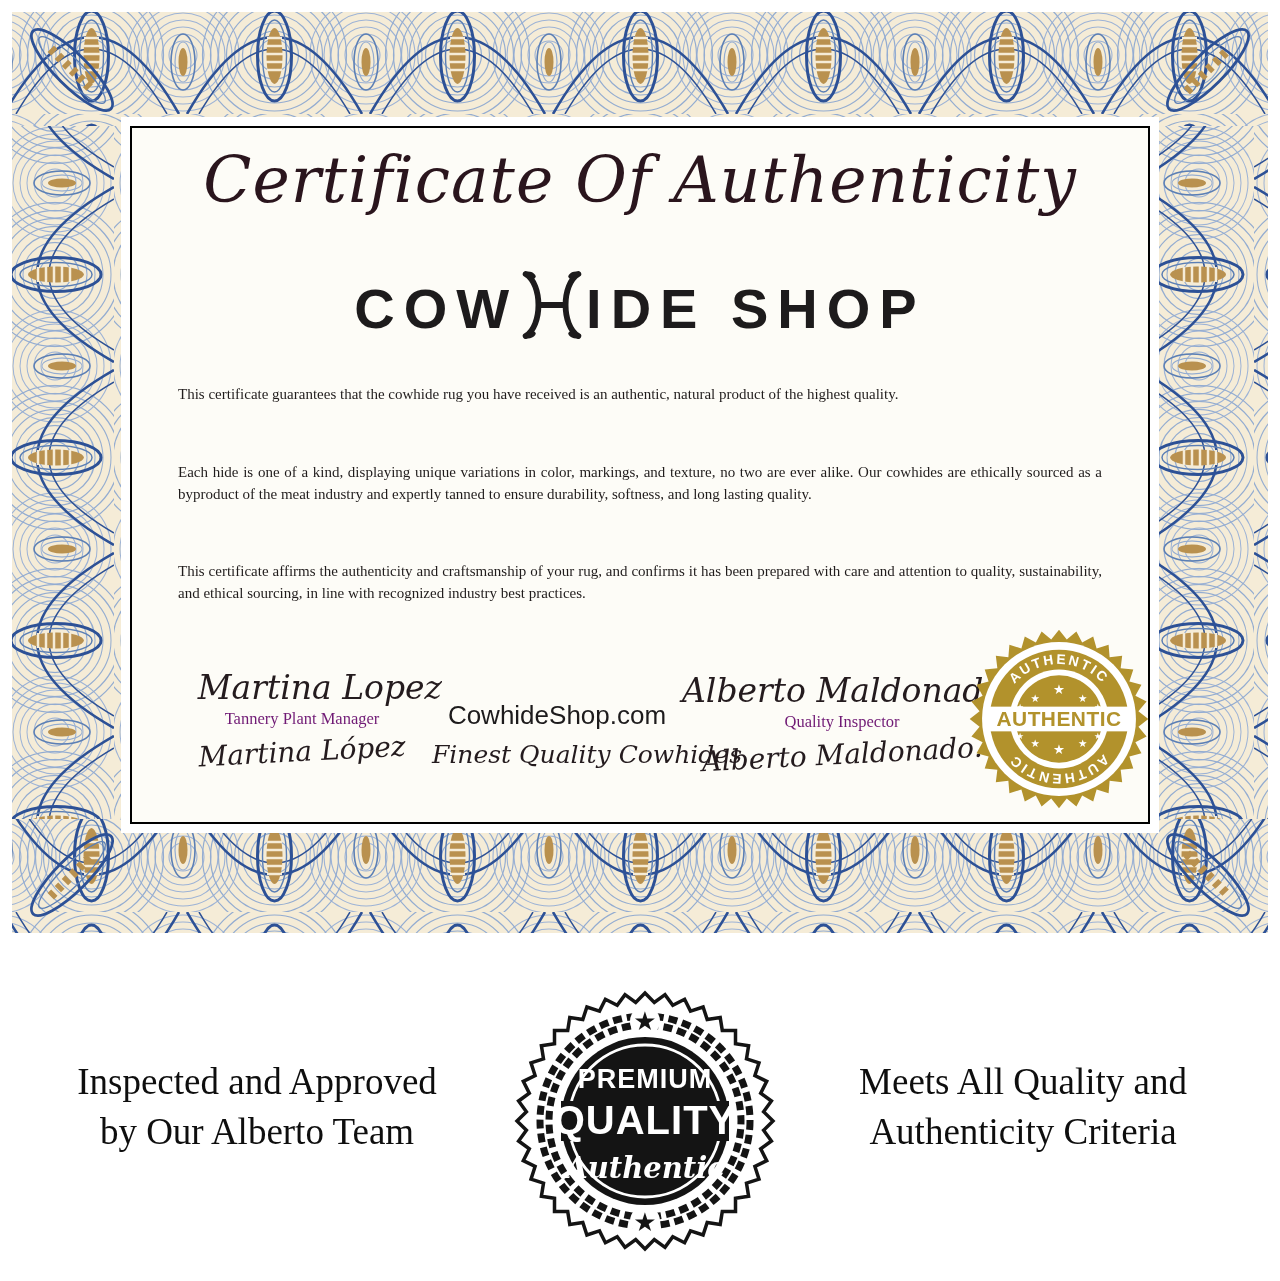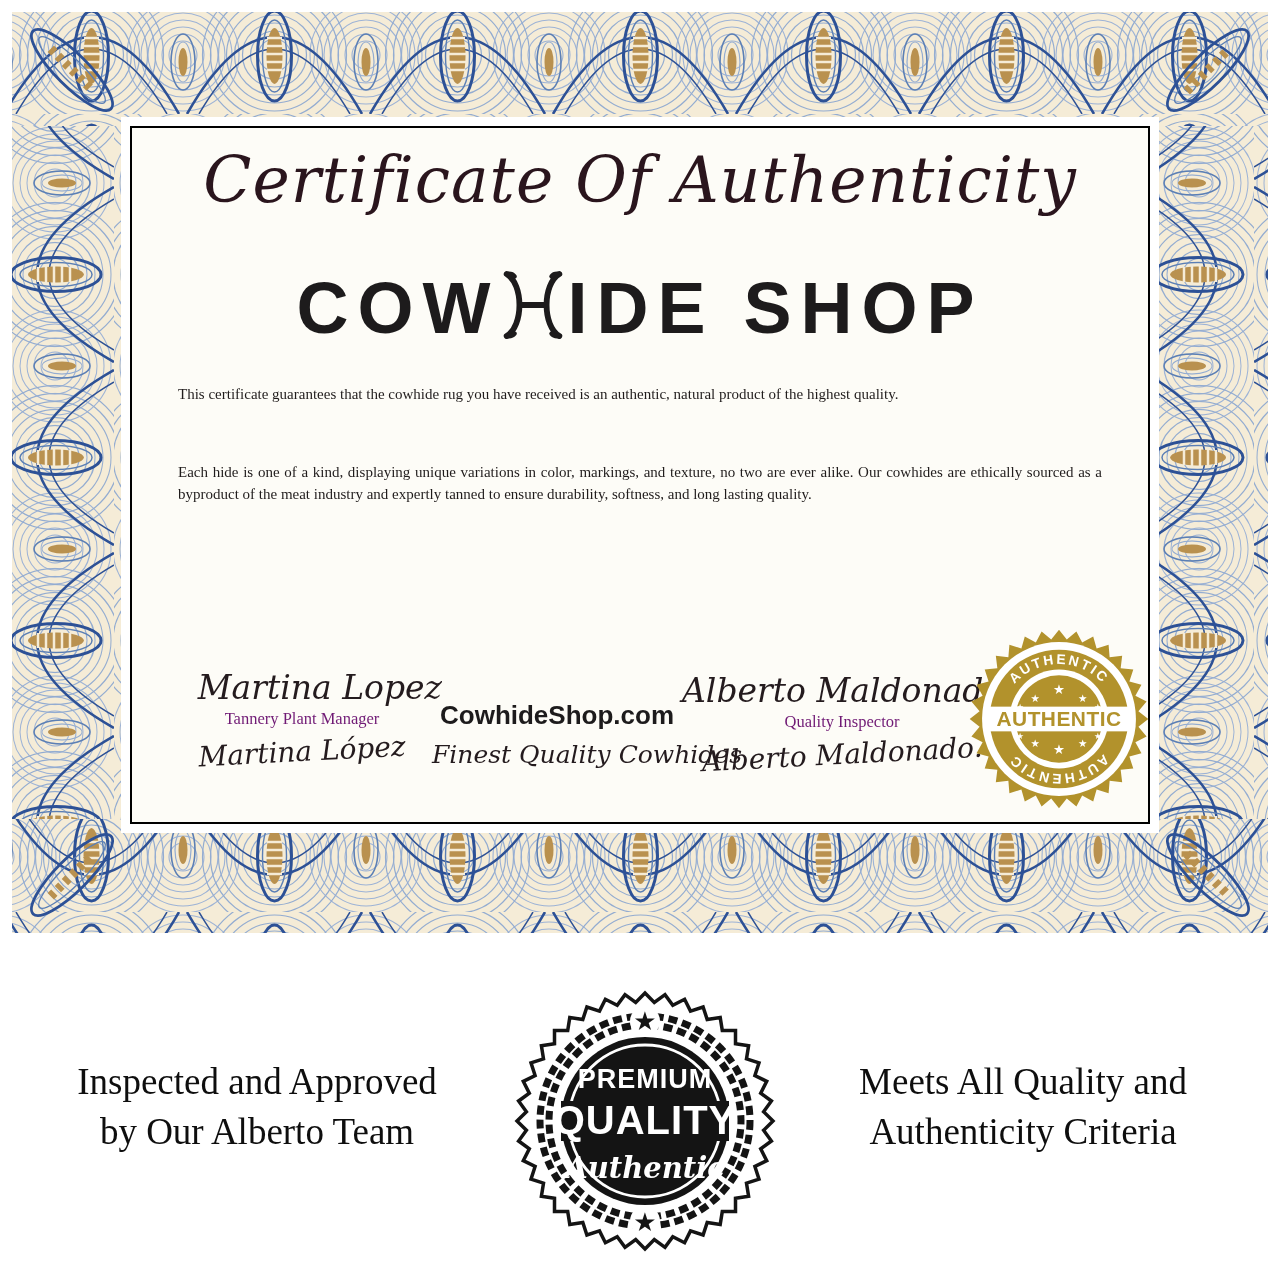"COW" .logo-row { font-size: 72px -> 56px }
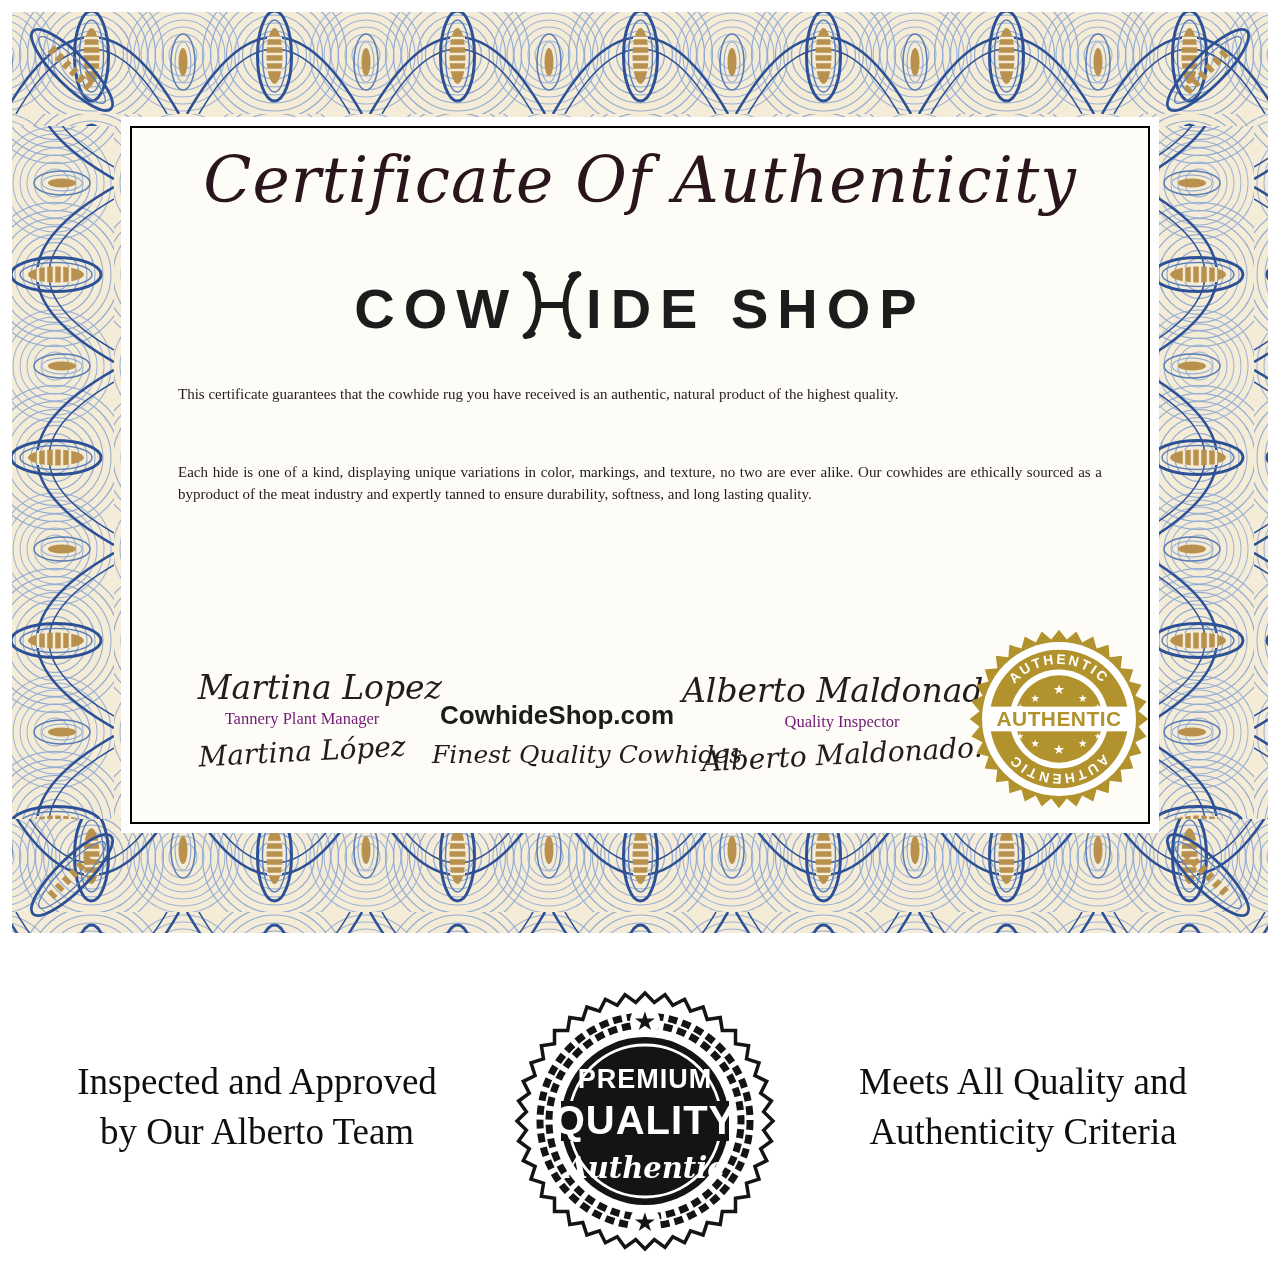"This certificate affirms the" p.abs { html: none -> <p>This certificate affirms the authenticity and craftsmanship of your rug, and confirms it has been prepared with care and attention to quality, sustainability, and ethical sourcing, in line with recognized industry best practices.</p> }
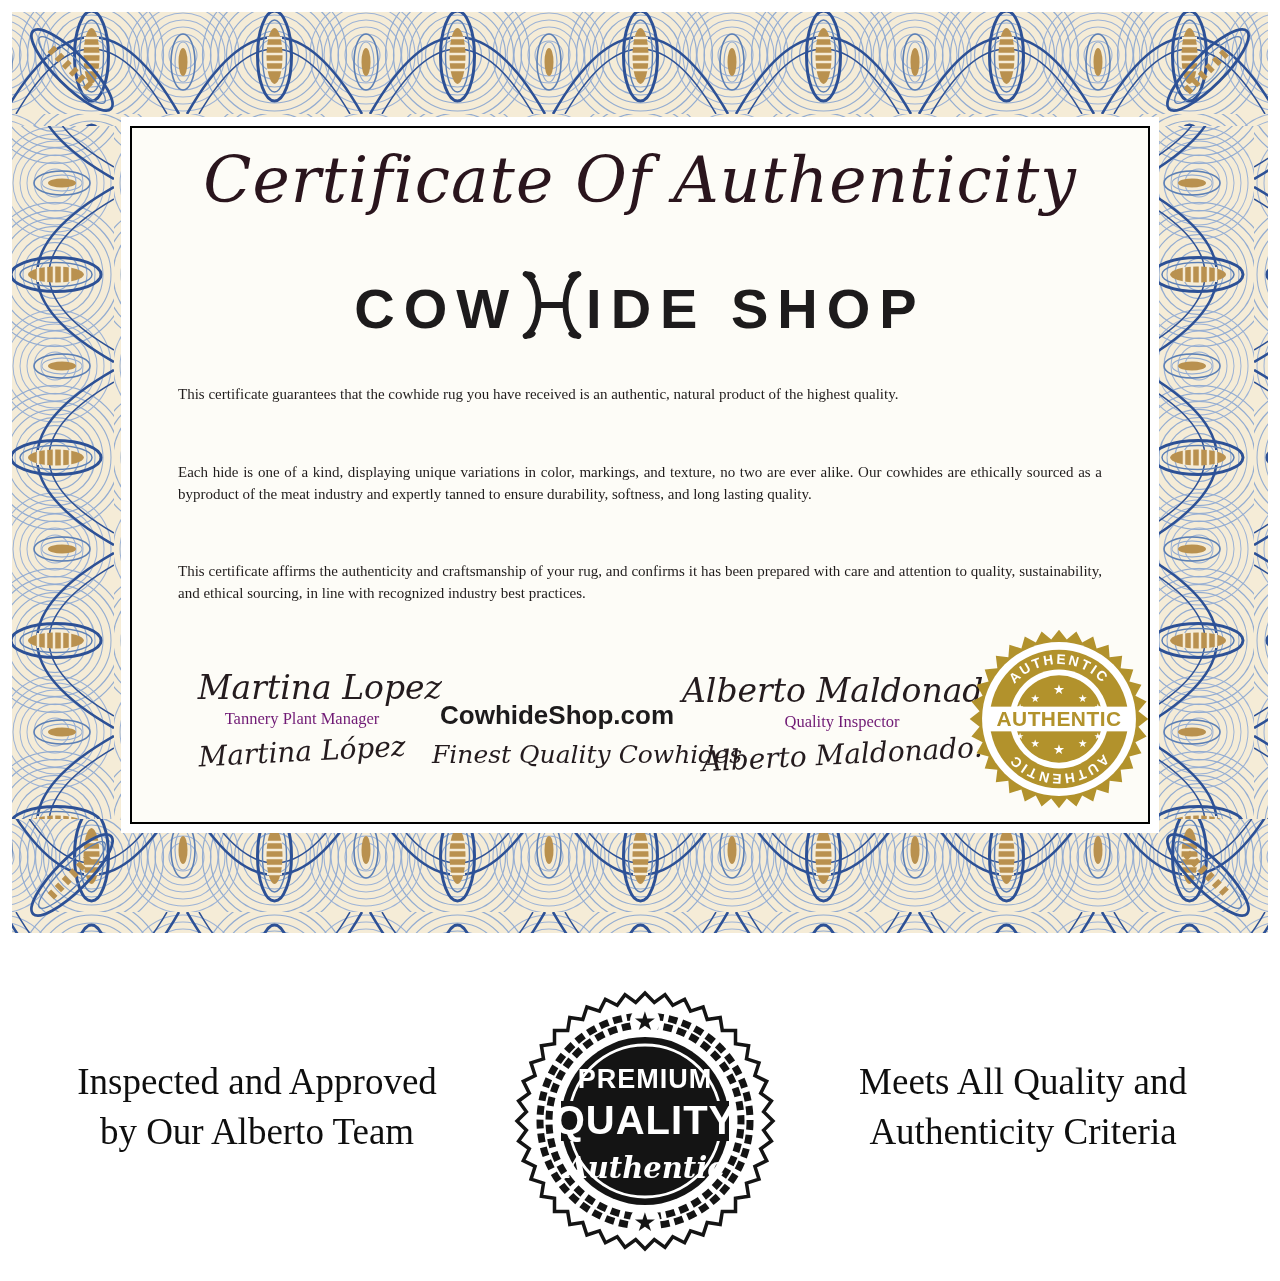"CowhideShop.com" .brand-site { font-weight: bold -> normal }
